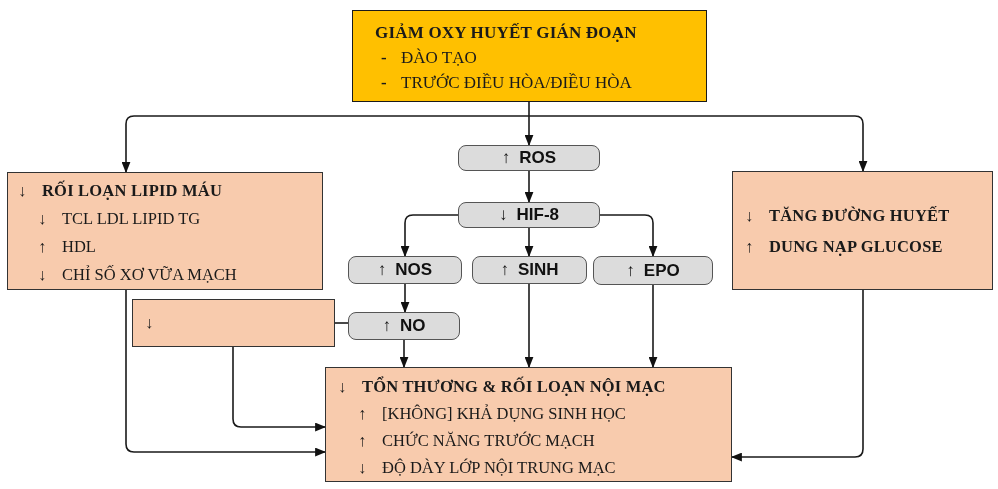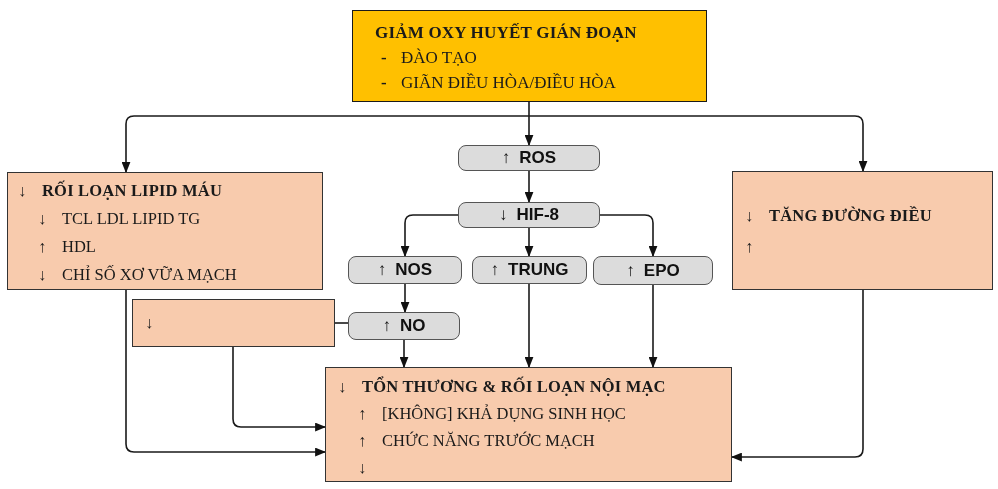"GIÃN ĐIỀU HÒA/ĐIỀU HÒA" span { text: GIÃN -> TRƯỚC }
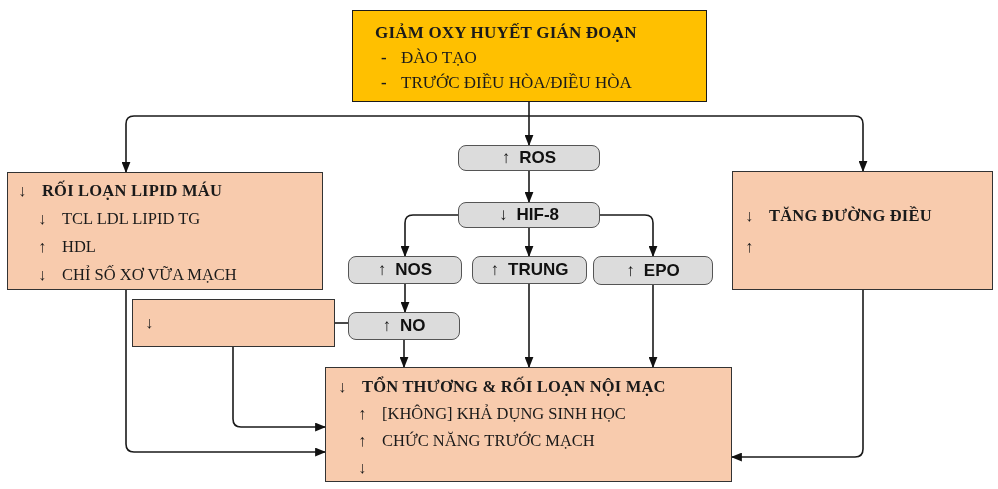"TĂNG ĐƯỜNG ĐIỀU" span.txt { text: ĐIỀU -> HUYẾT }
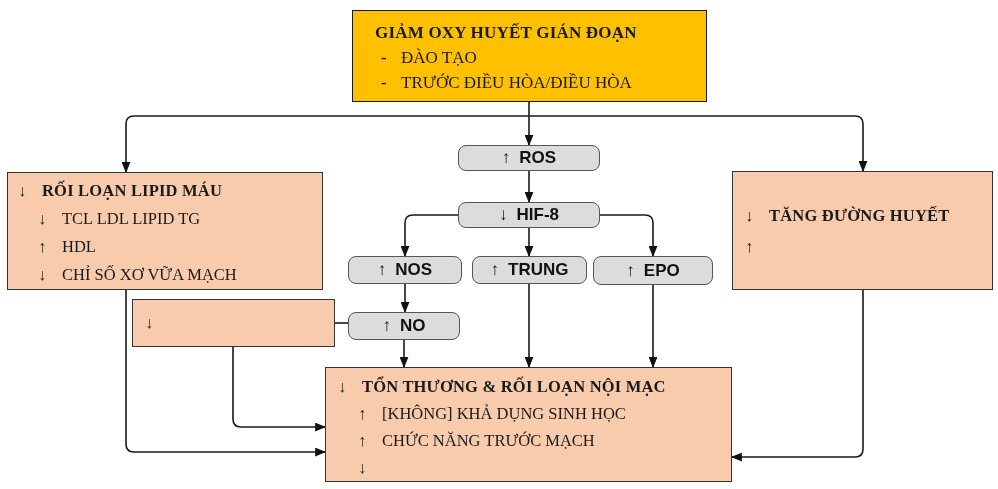"DUNG NẠP GLUCOSE" span.txt { html: none -> <span>DUNG NẠP GLUCOSE</span> }
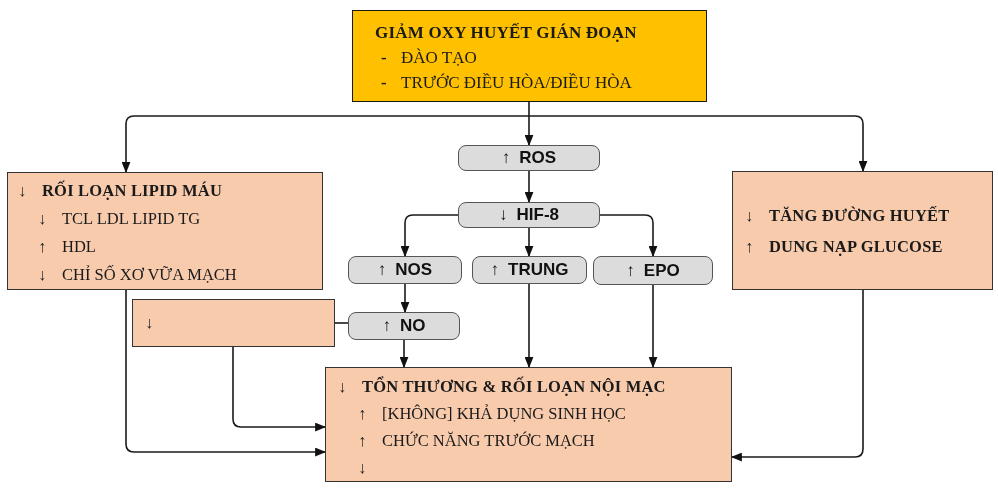"TRUNG" span { text: TRUNG -> SINH }
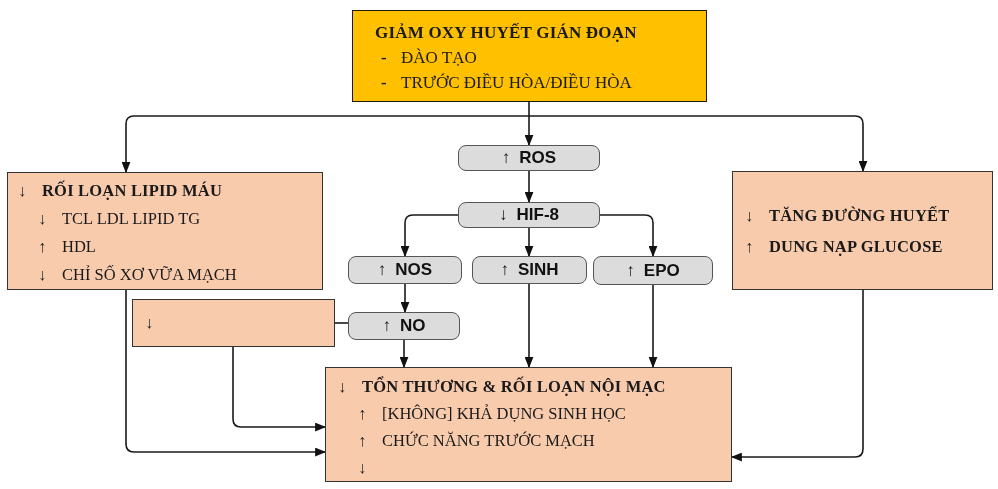"ĐỘ DÀY LỚP NỘI TRUNG" span.txt { html: none -> <span>ĐỘ DÀY LỚP NỘI TRUNG MẠC</span> }
